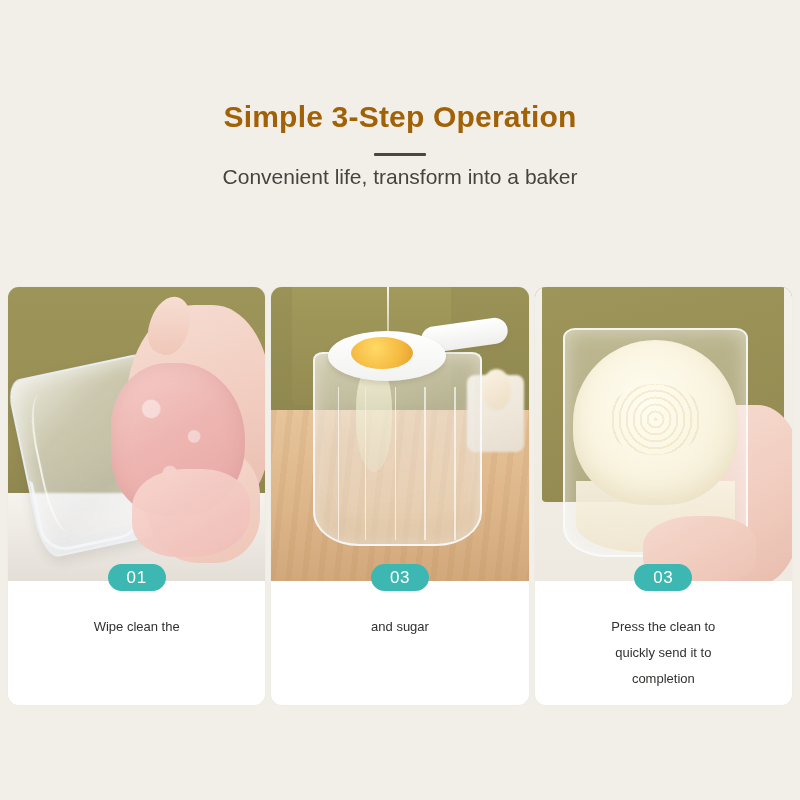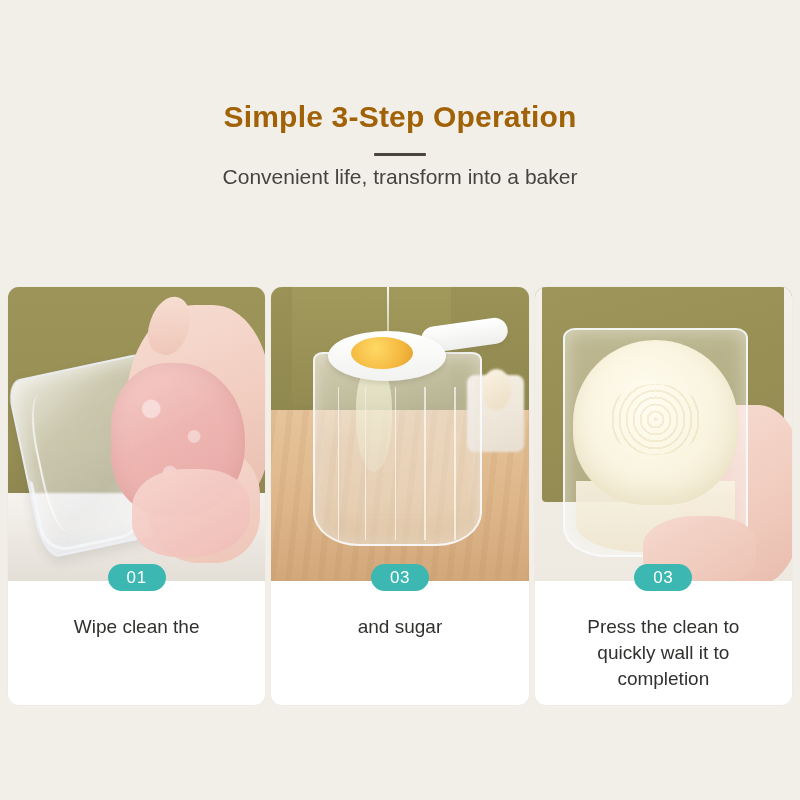"Wipe clean the" .caption { font-size: 19px -> 13px }
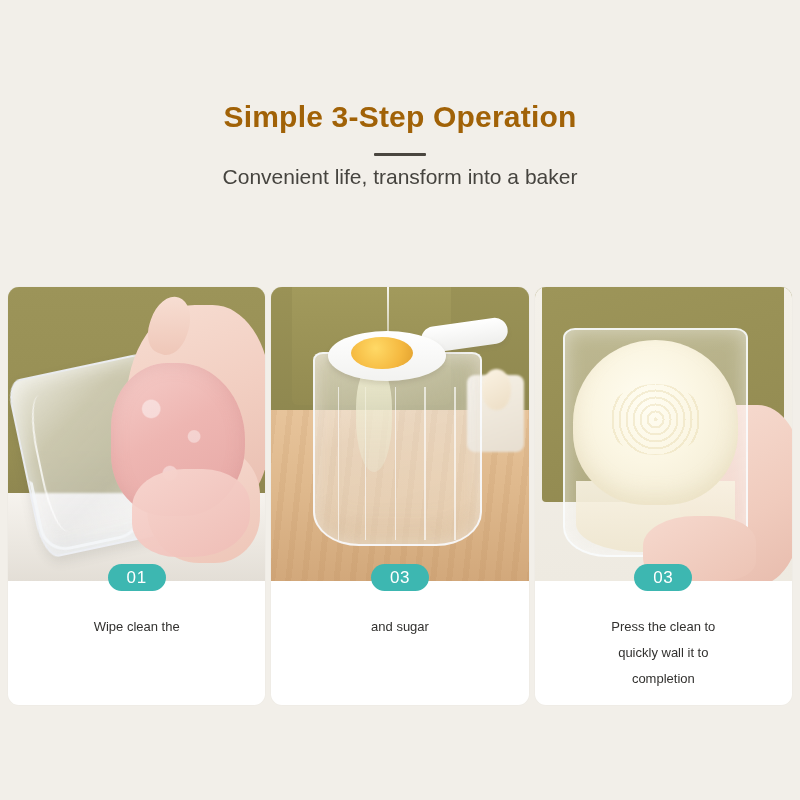"quickly wall it to" span.line { text: wall -> send }
